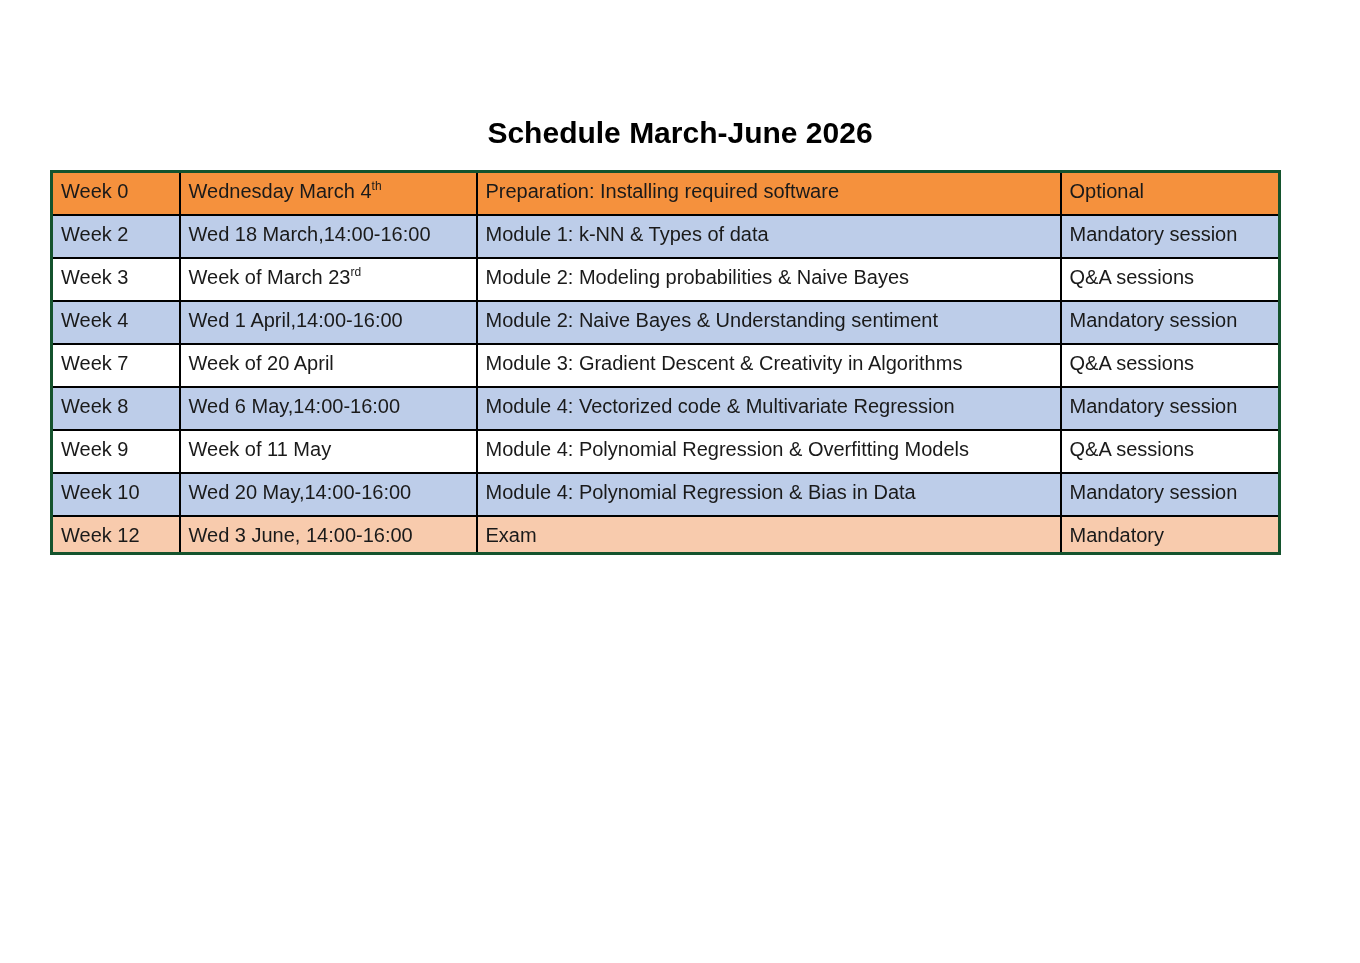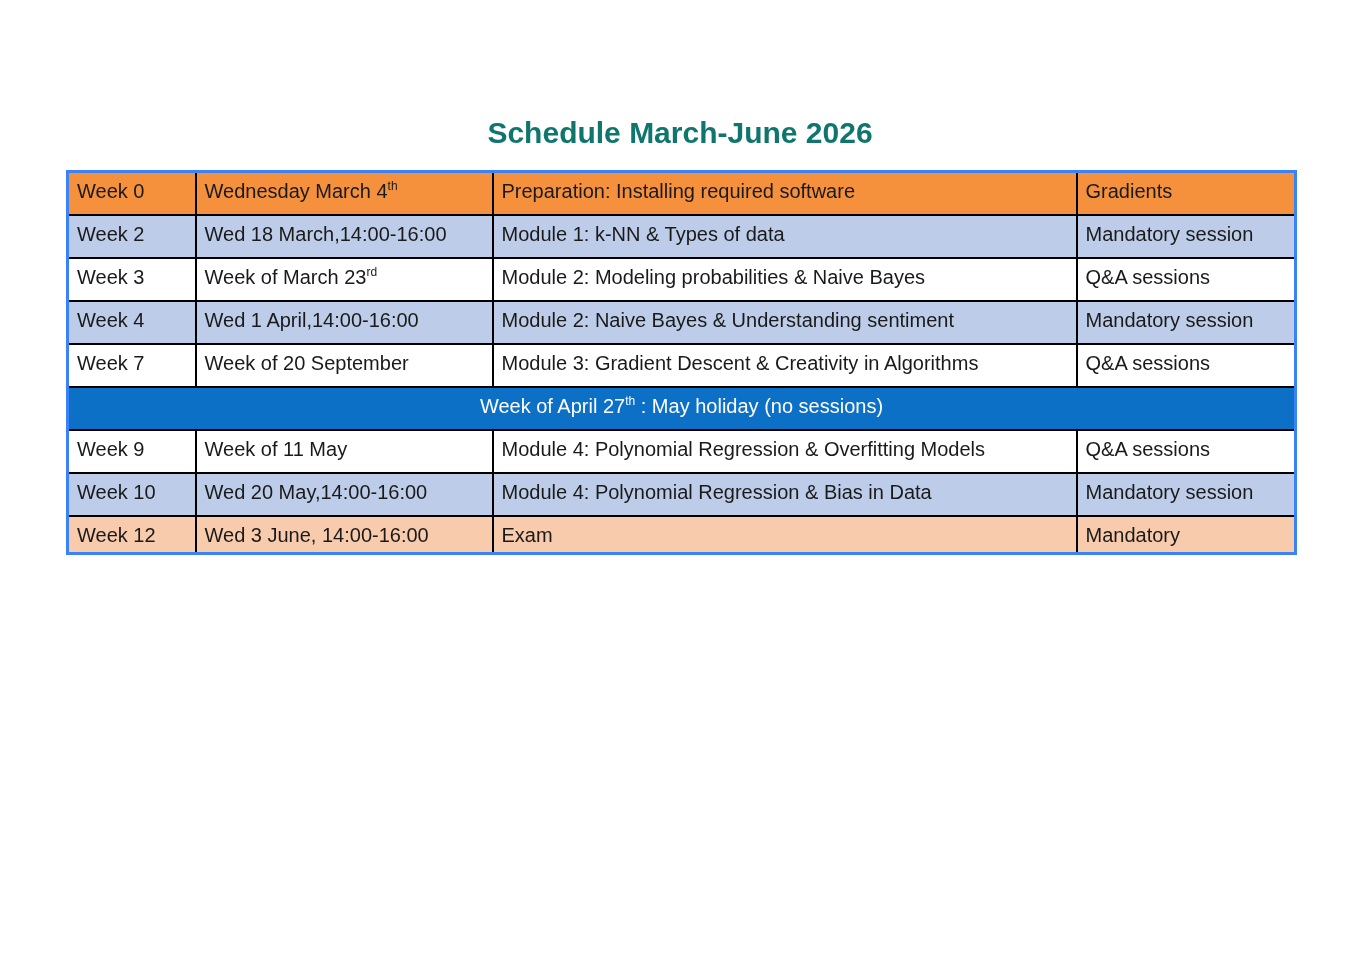"Schedule March-June 2026" .page-title { color: #0f766e -> #000000 }
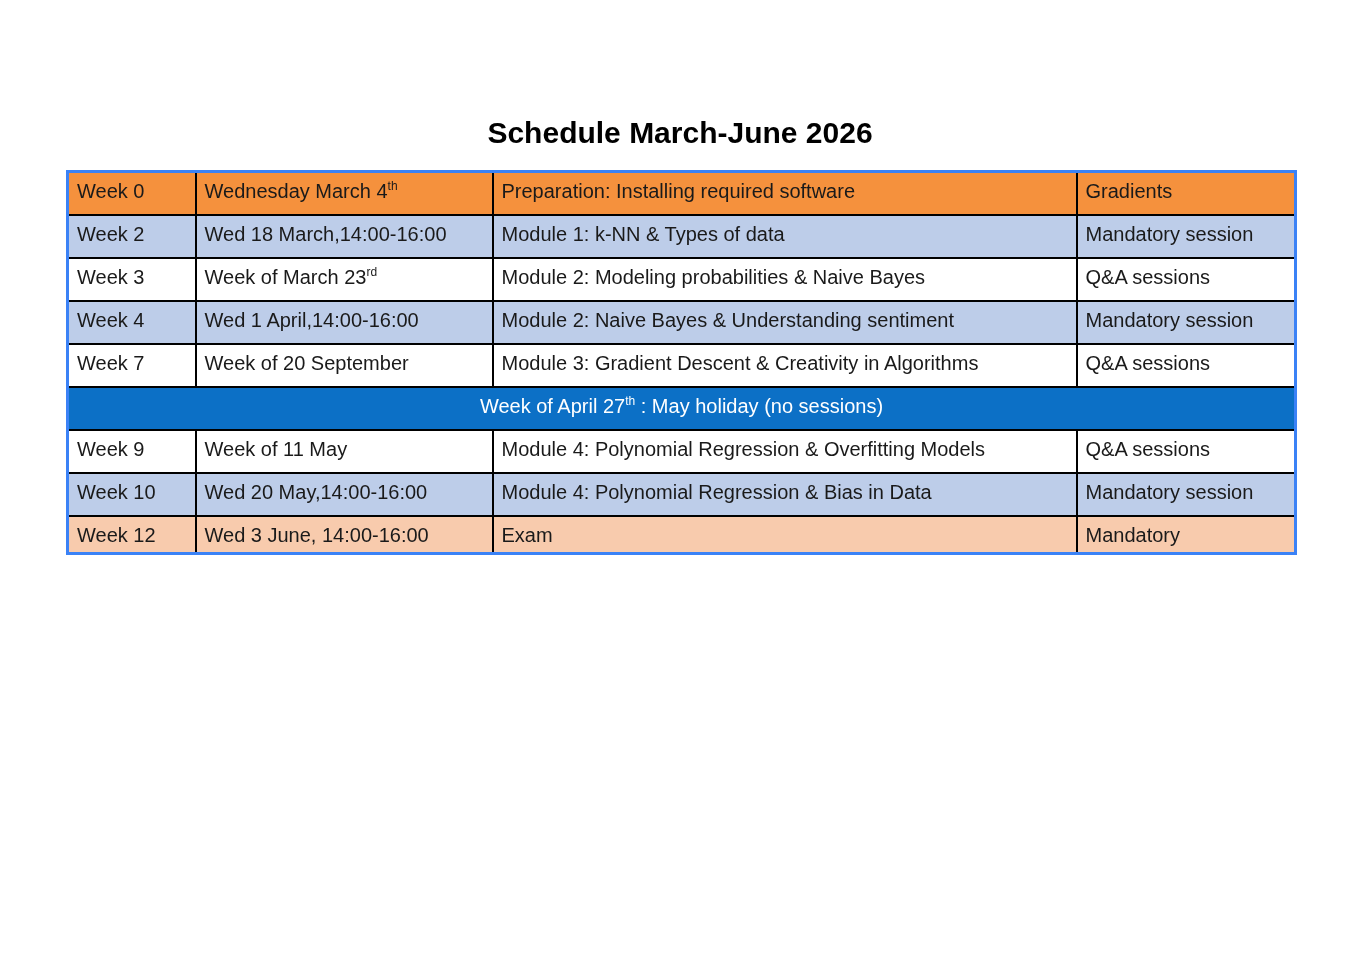"Week 0" table.schedule { border: 3px solid #3b82f6 -> 3px solid #14532d; margin-left: 66px -> 50px }
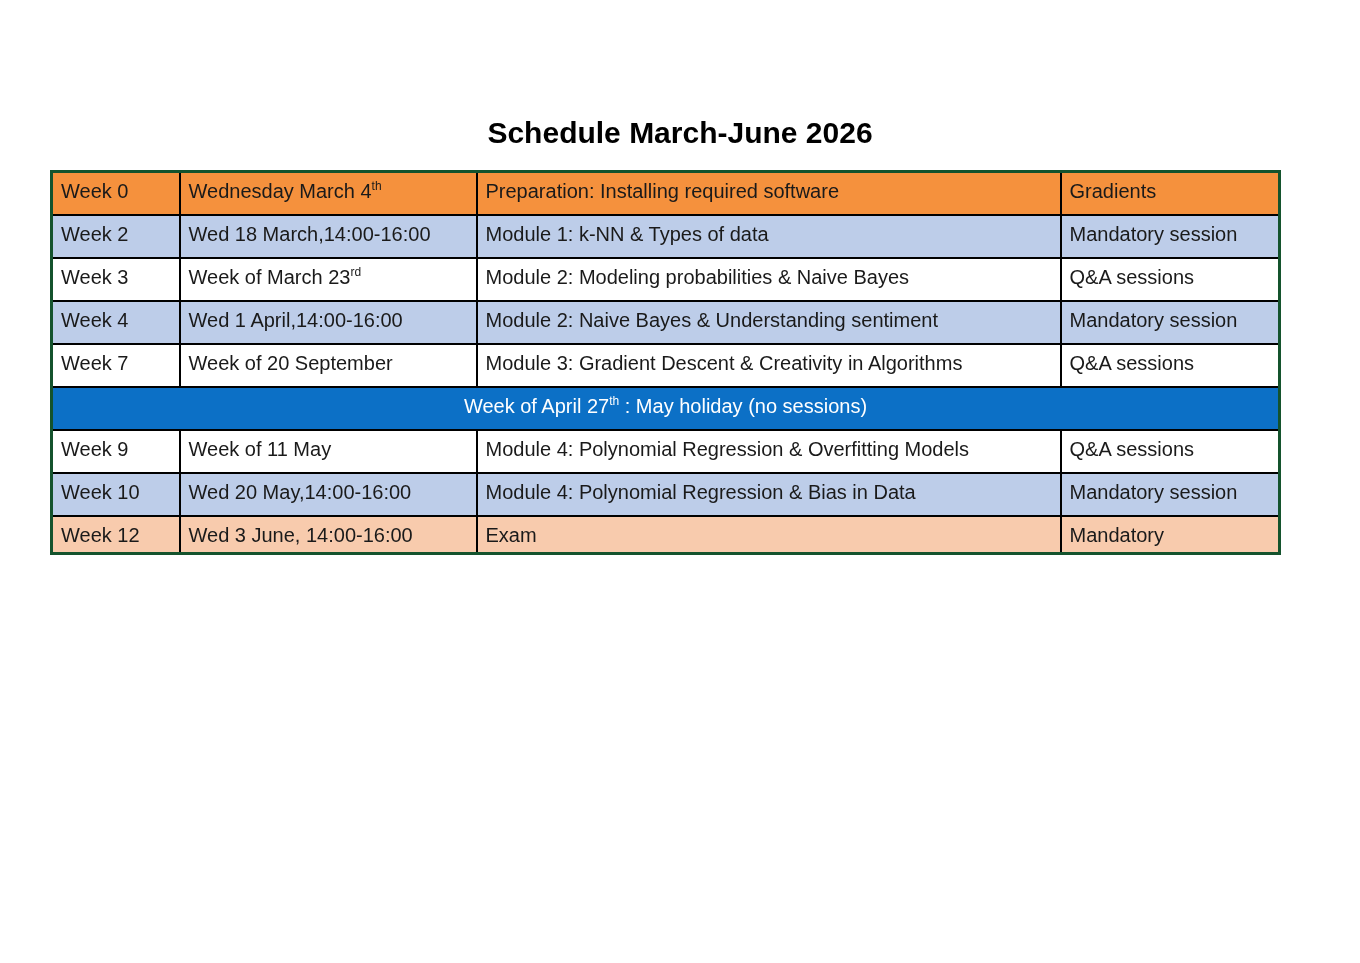"Gradients" span { text: Gradients -> Optional }
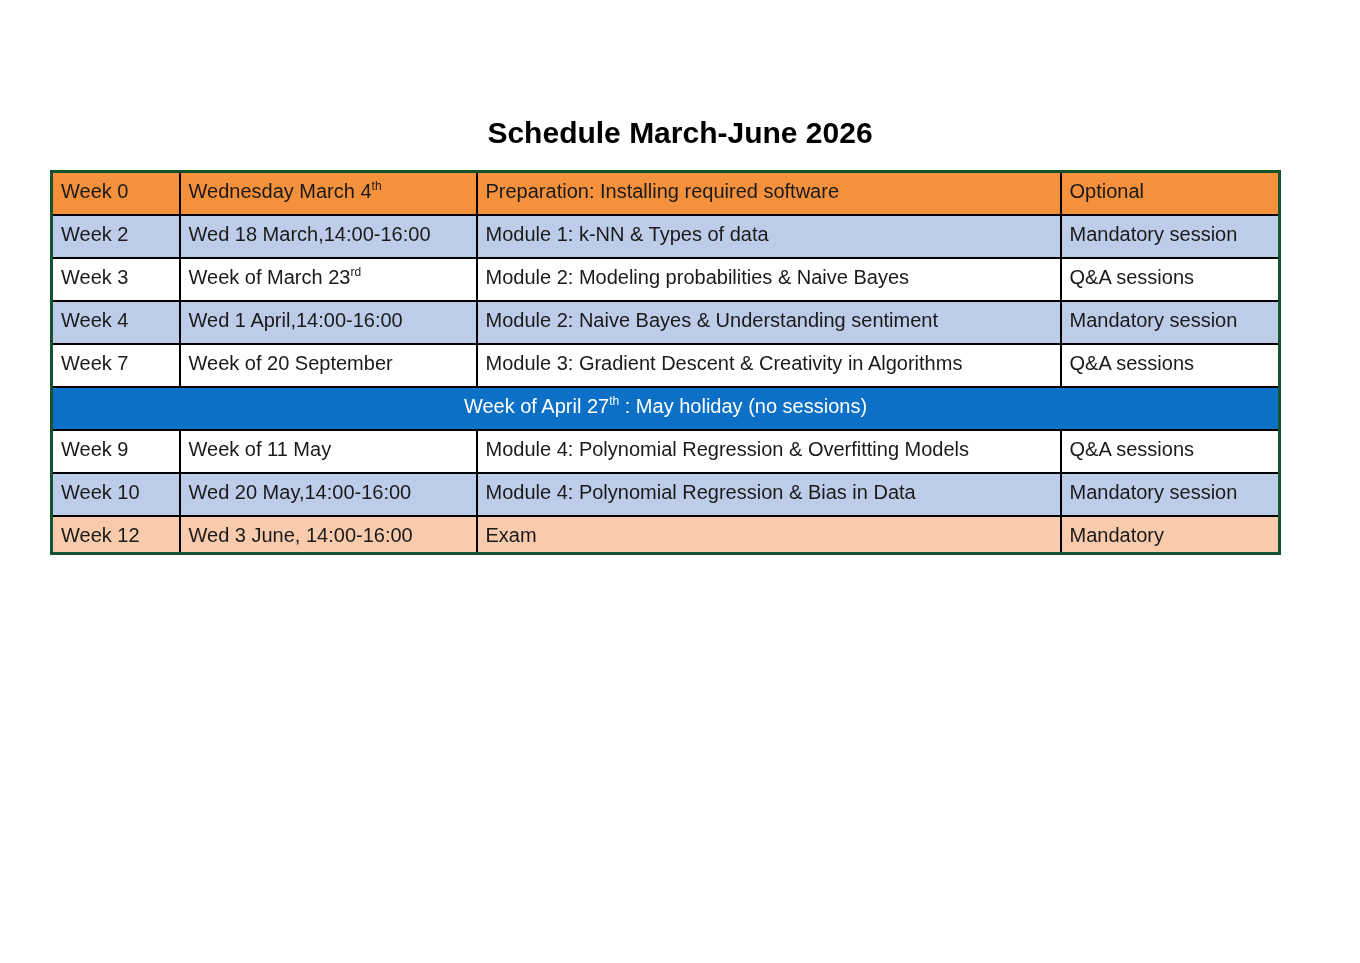"Week of 20 September" span { text: September -> April }
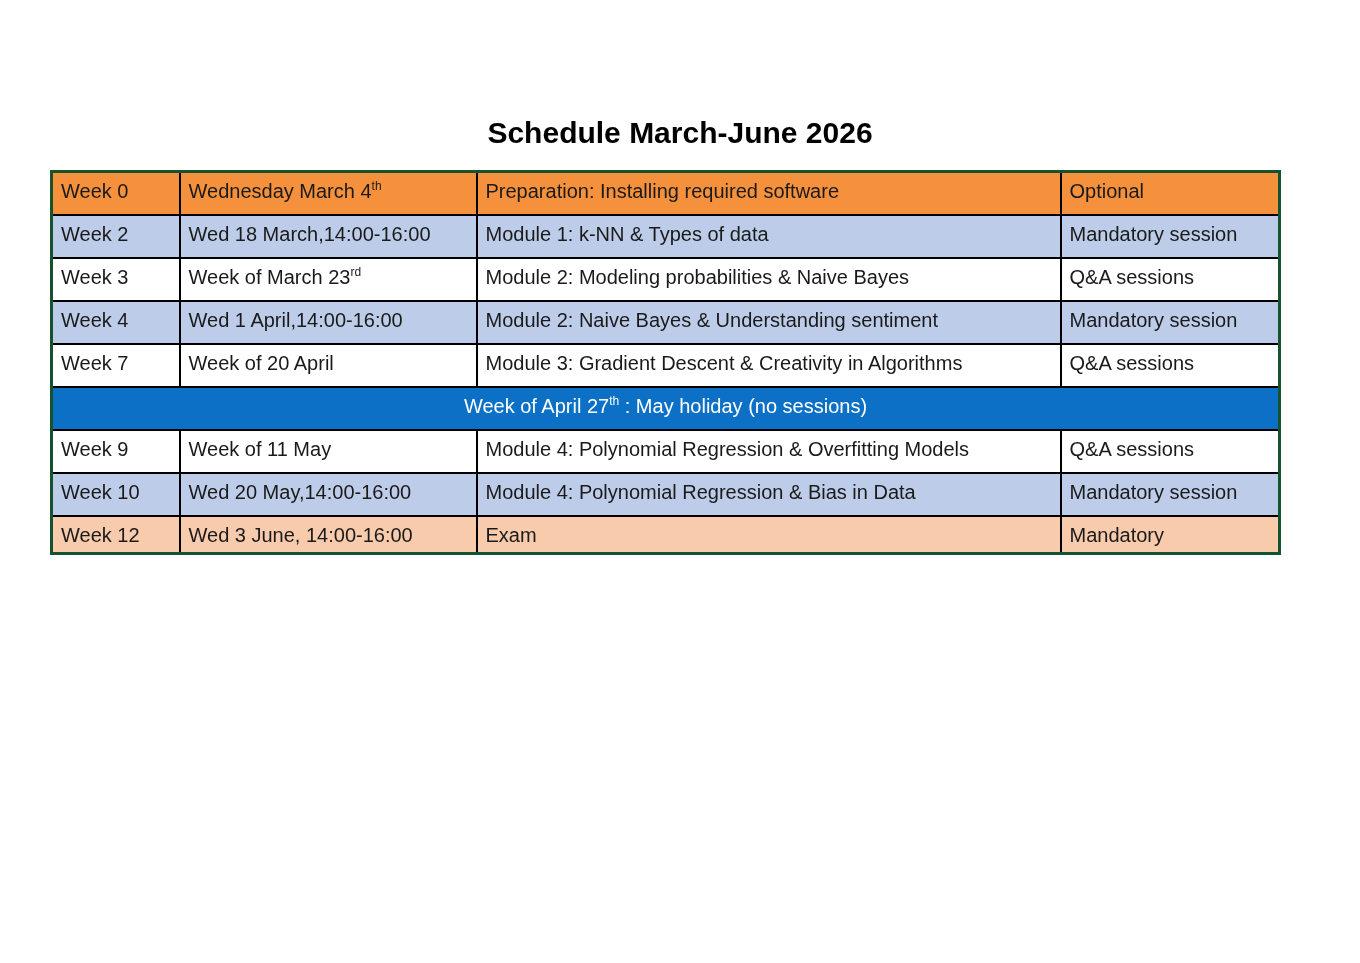"Week 8" tr.row-blue { html: none -> <tr> <td><span>Week 8</span></td> <td><span>Wed 6 May,14:00-16:00</span></td> <td><span>Module 4: Vectorized code &amp; Multivariate Regression</span></td> <td><span>Mandatory session</span></td> </tr> }
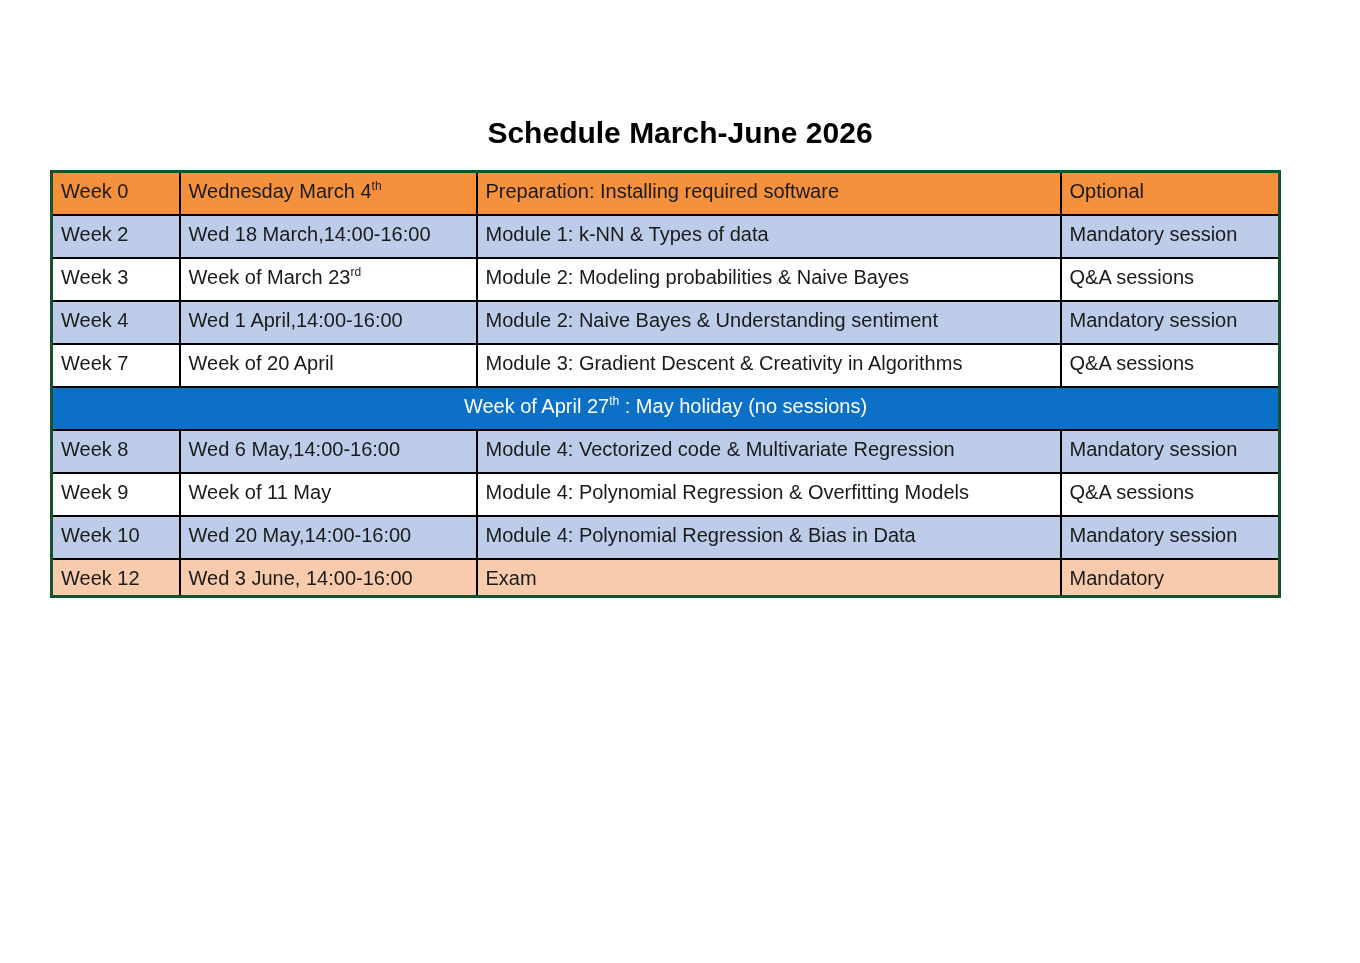"Week of April 27th :" tr.row-holiday { html: <tr> <td><span>Week of April 27</span><sup>th</sup><span> : May holiday (no sessions)</span></td> </tr> -> none }
